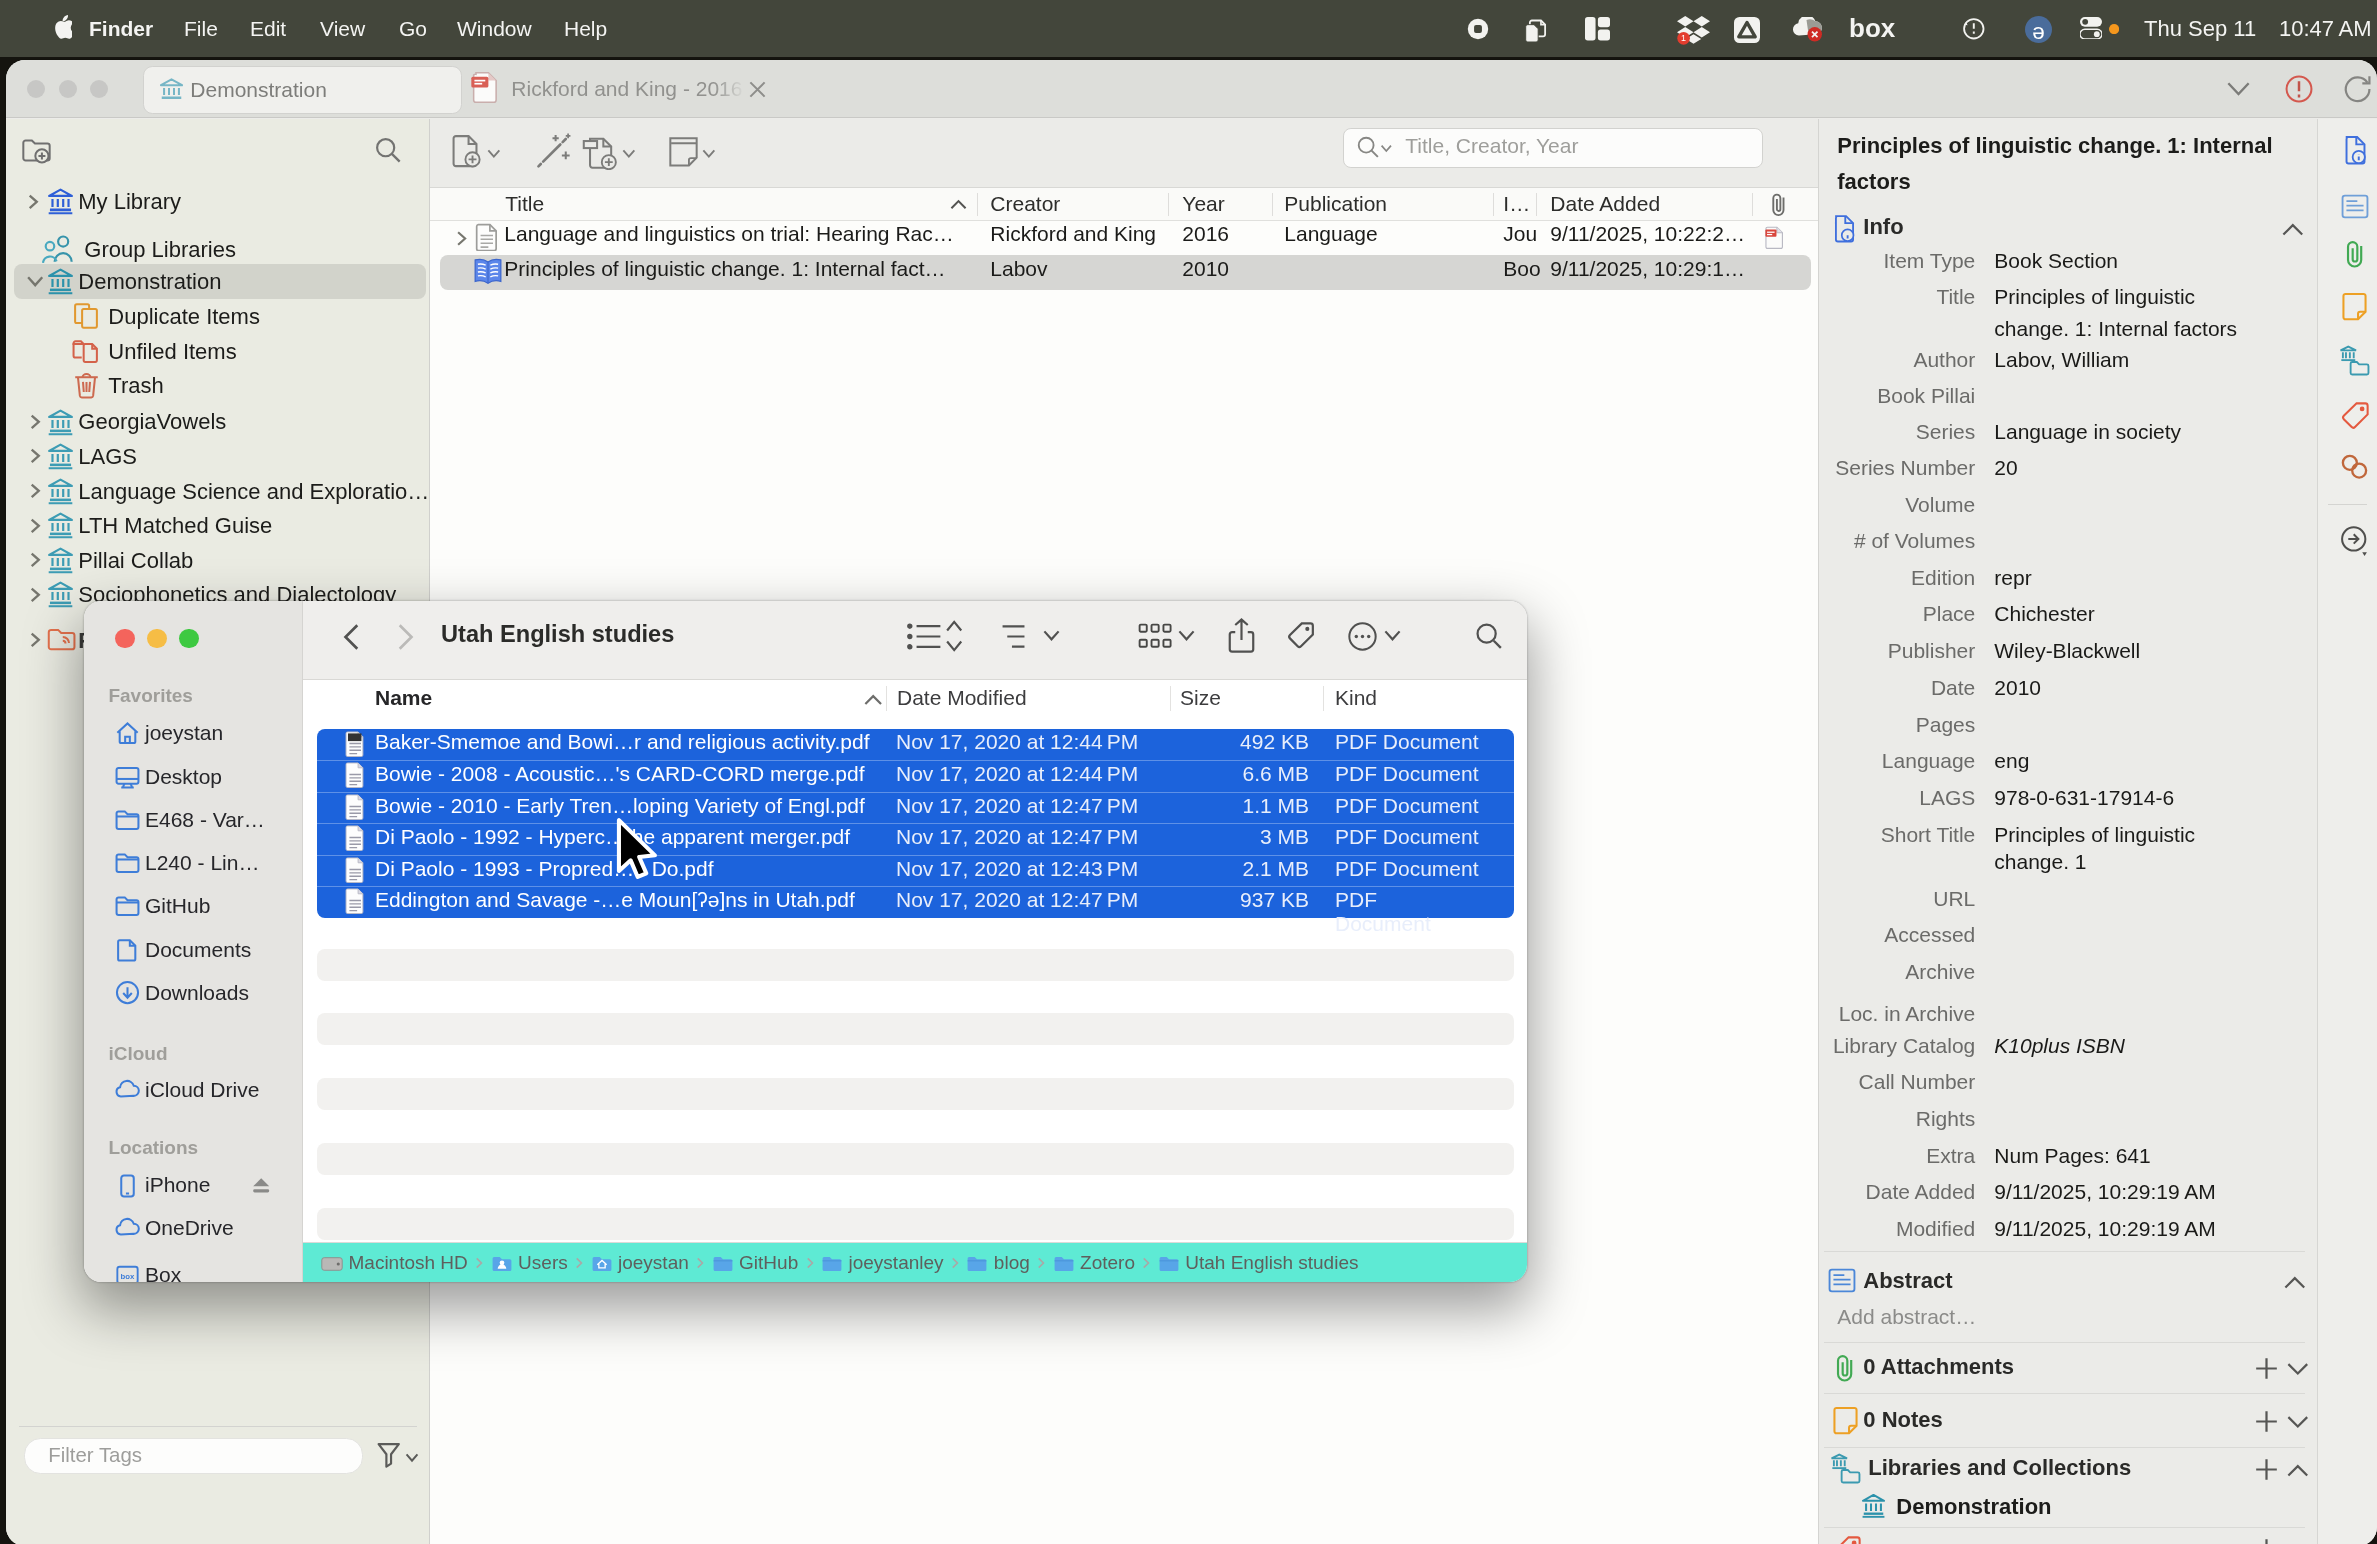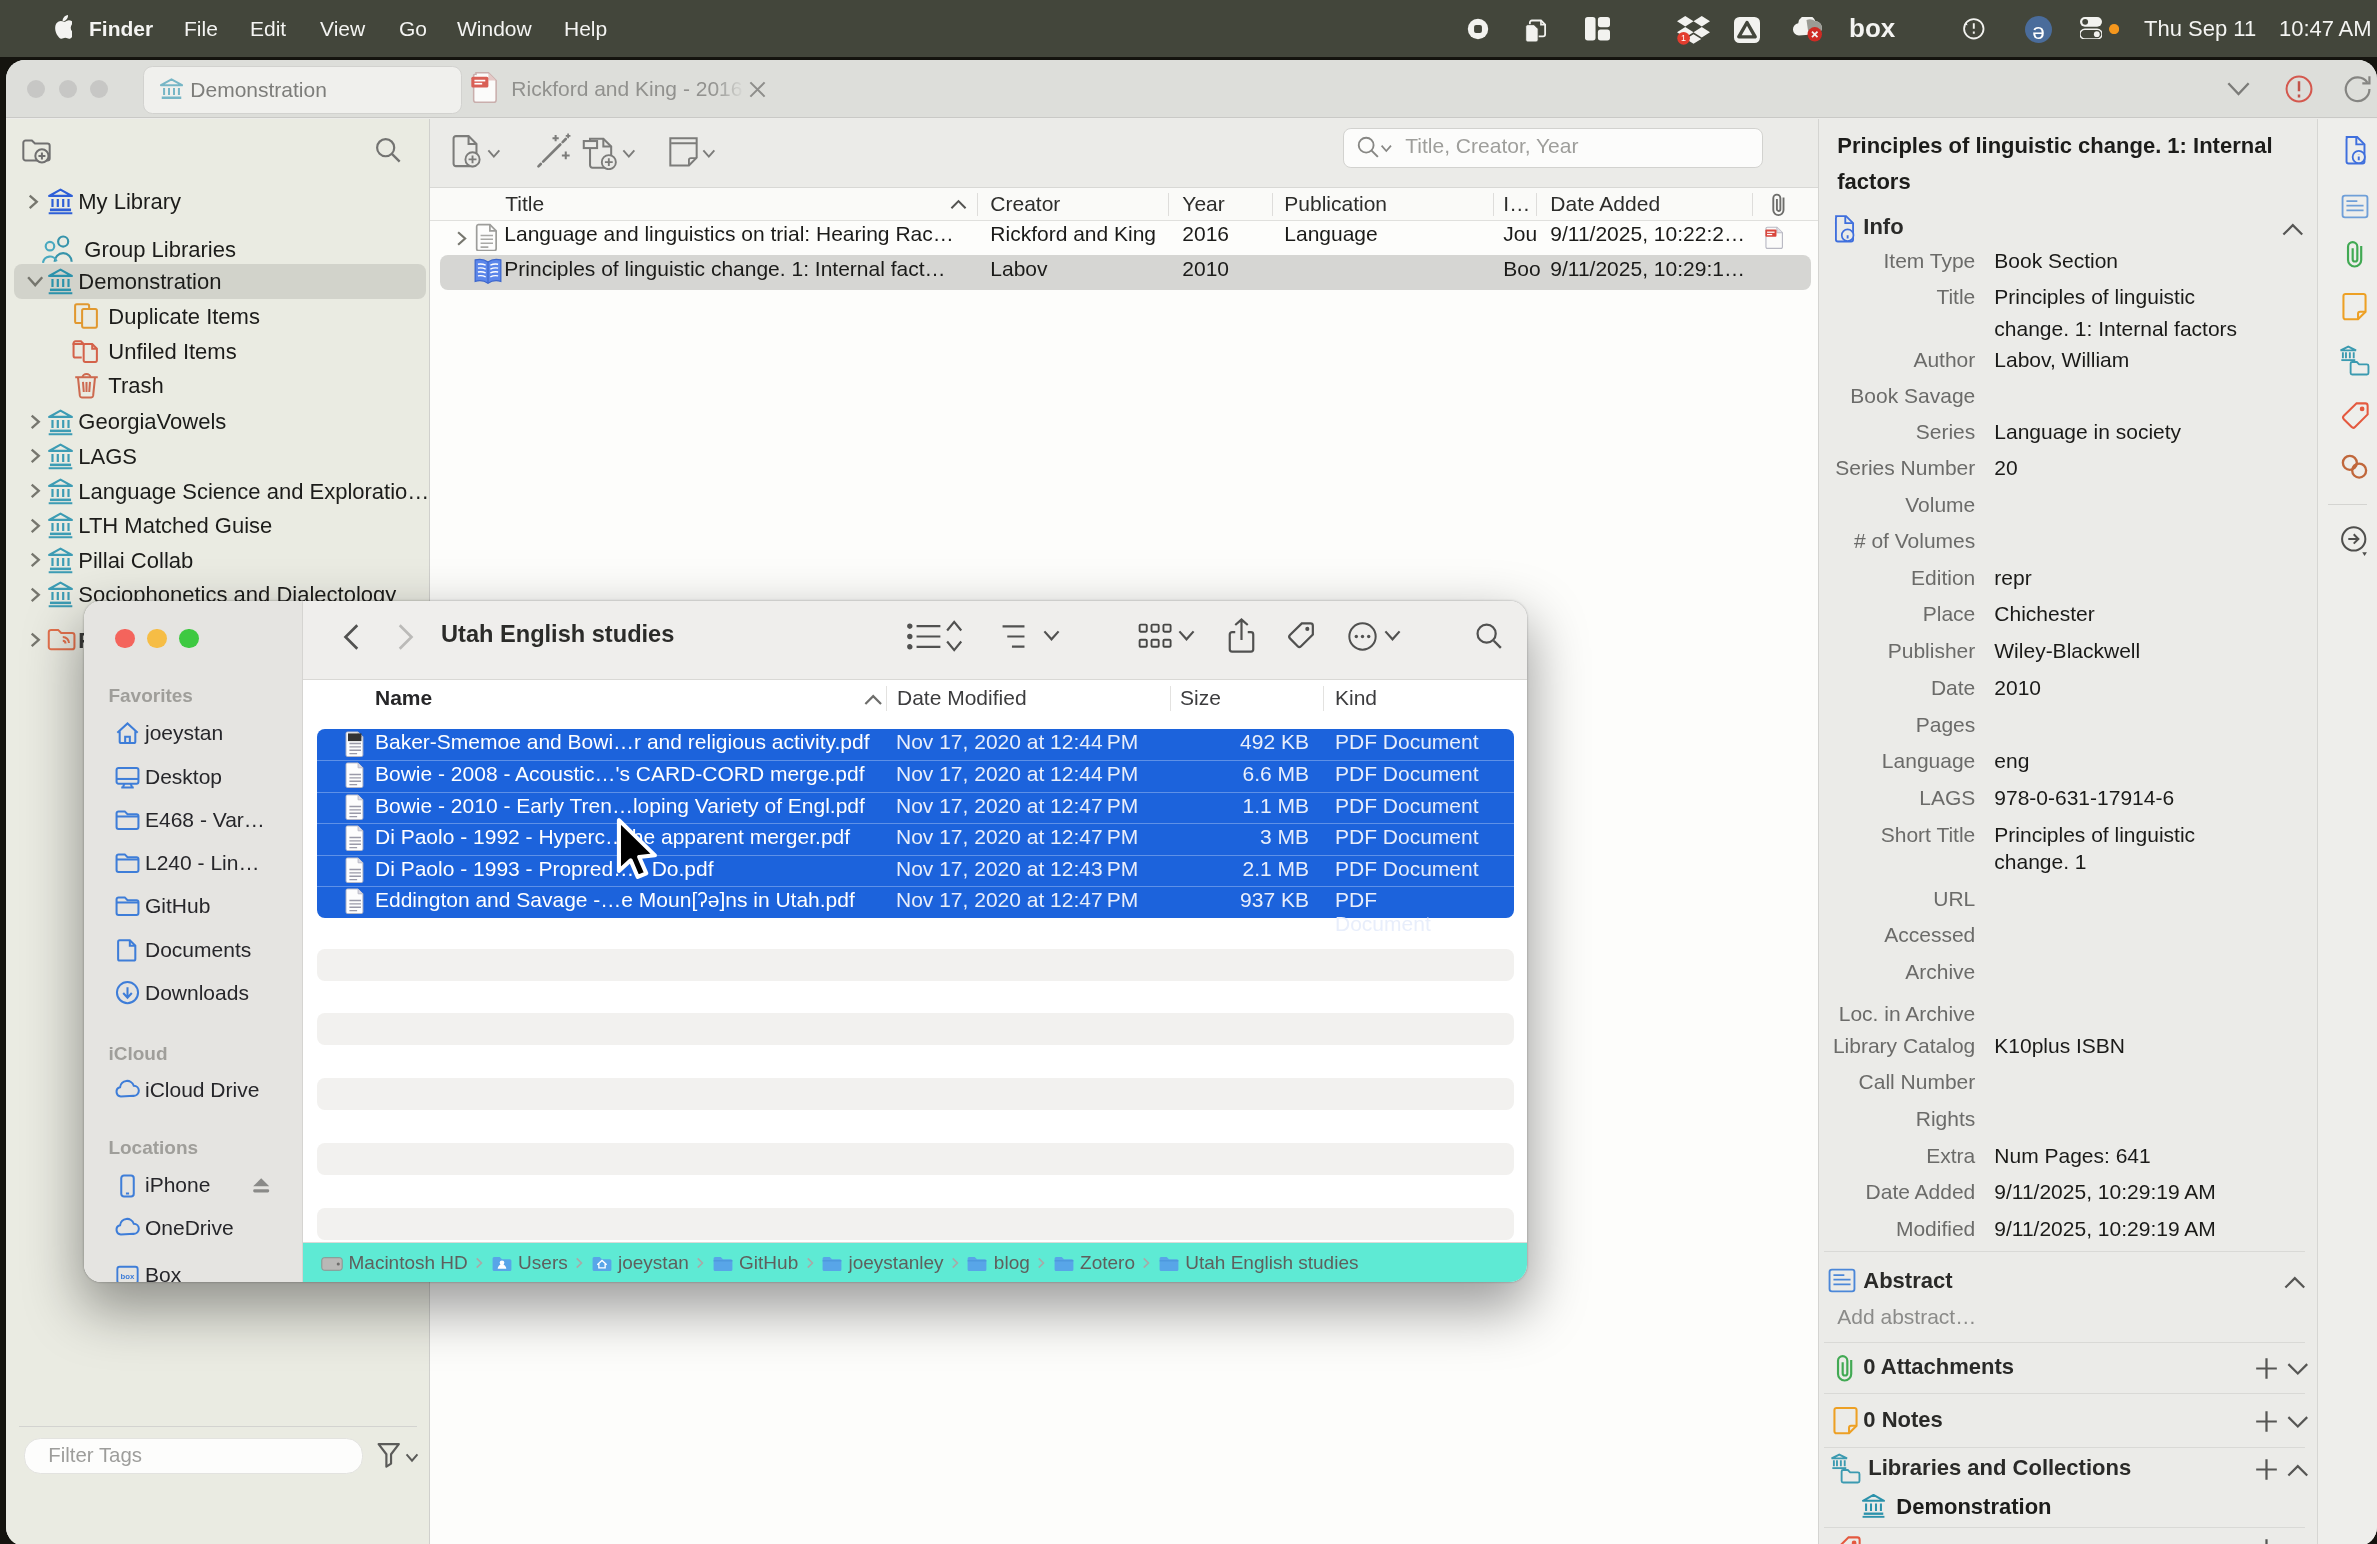"Book Savage" div.zfl { text: Savage -> Pillai }
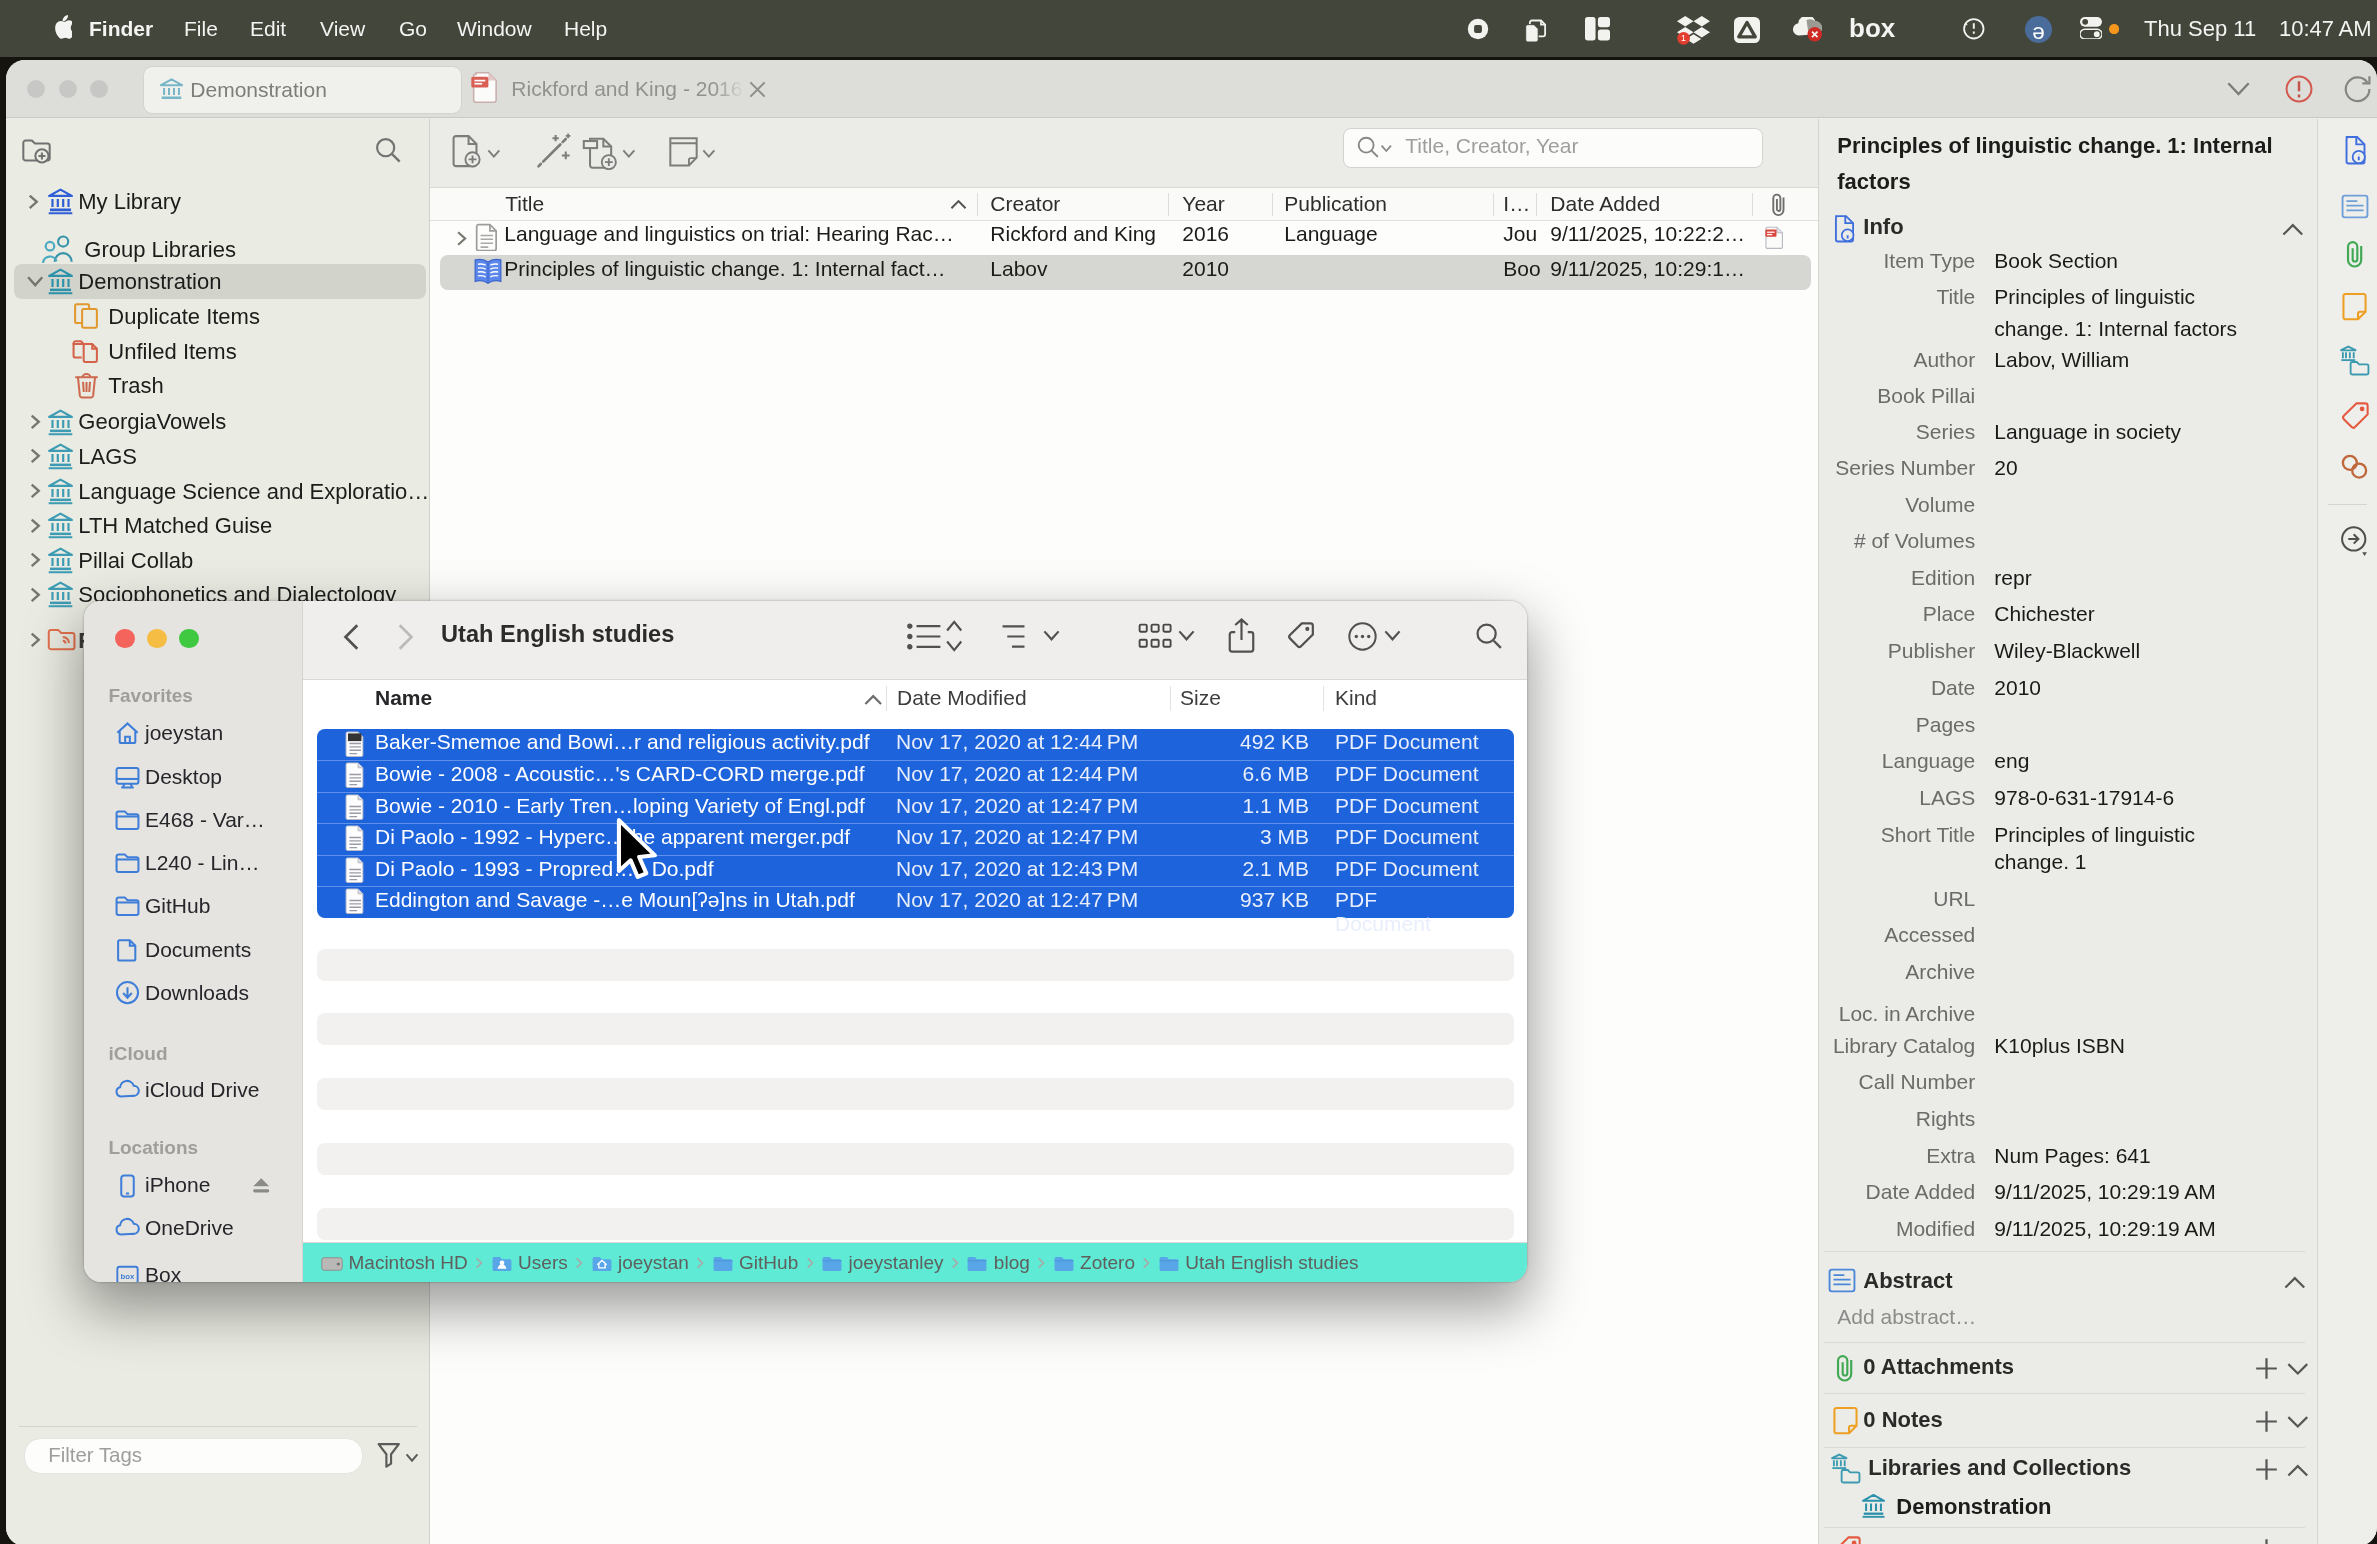"K10plus ISBN" div.zfv { font-style: none -> italic }
